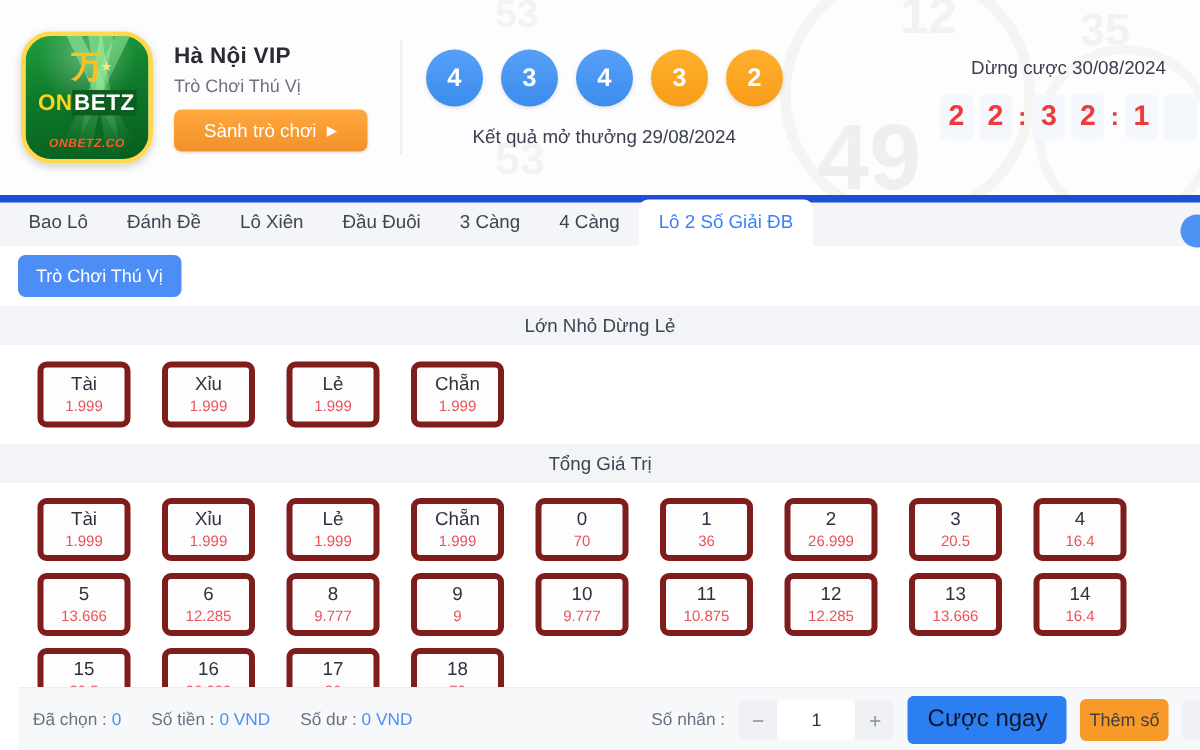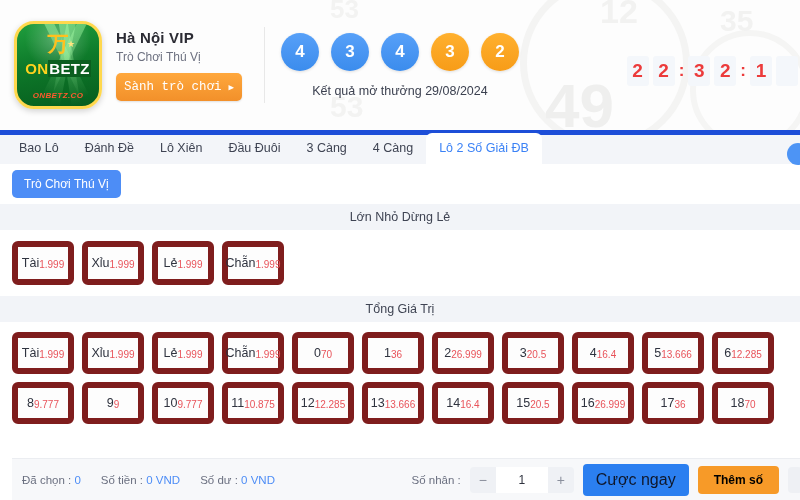"Dừng cược 30/08/2024" div.countdown-label { html: none -> <div>Dừng cược 30/08/2024</div> }
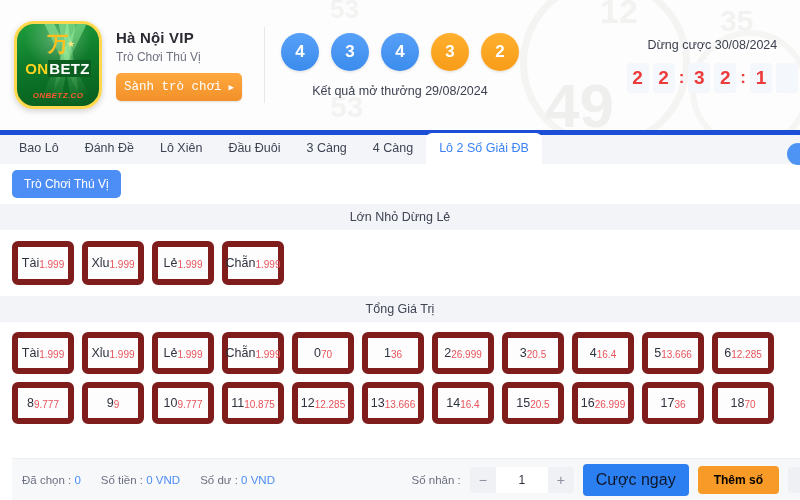"Sành trò chơi" .lobby-btn { font-family: Liberation Mono, monospace -> none; padding: 7px 8px -> 7px 20px }
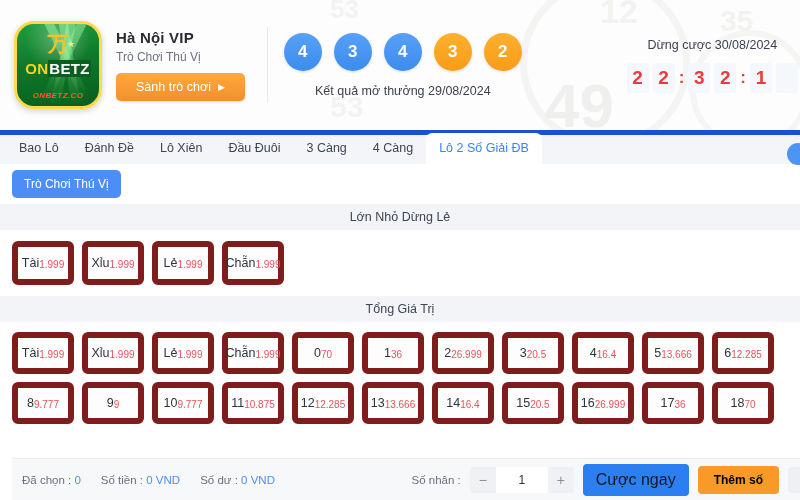"Tài" .card { border: 6px solid #7f1d1d -> 4px solid #7f1d1d; flex-direction: none -> column; margin-left: none -> 13px }
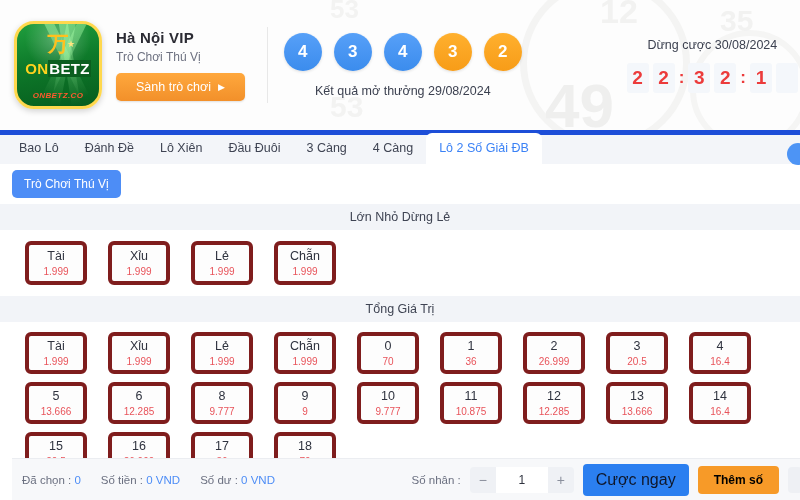"Thêm số" .add-btn { color: #000000 -> #404040; font-weight: bold -> none; padding: 7px 16px -> 7px 6px }
